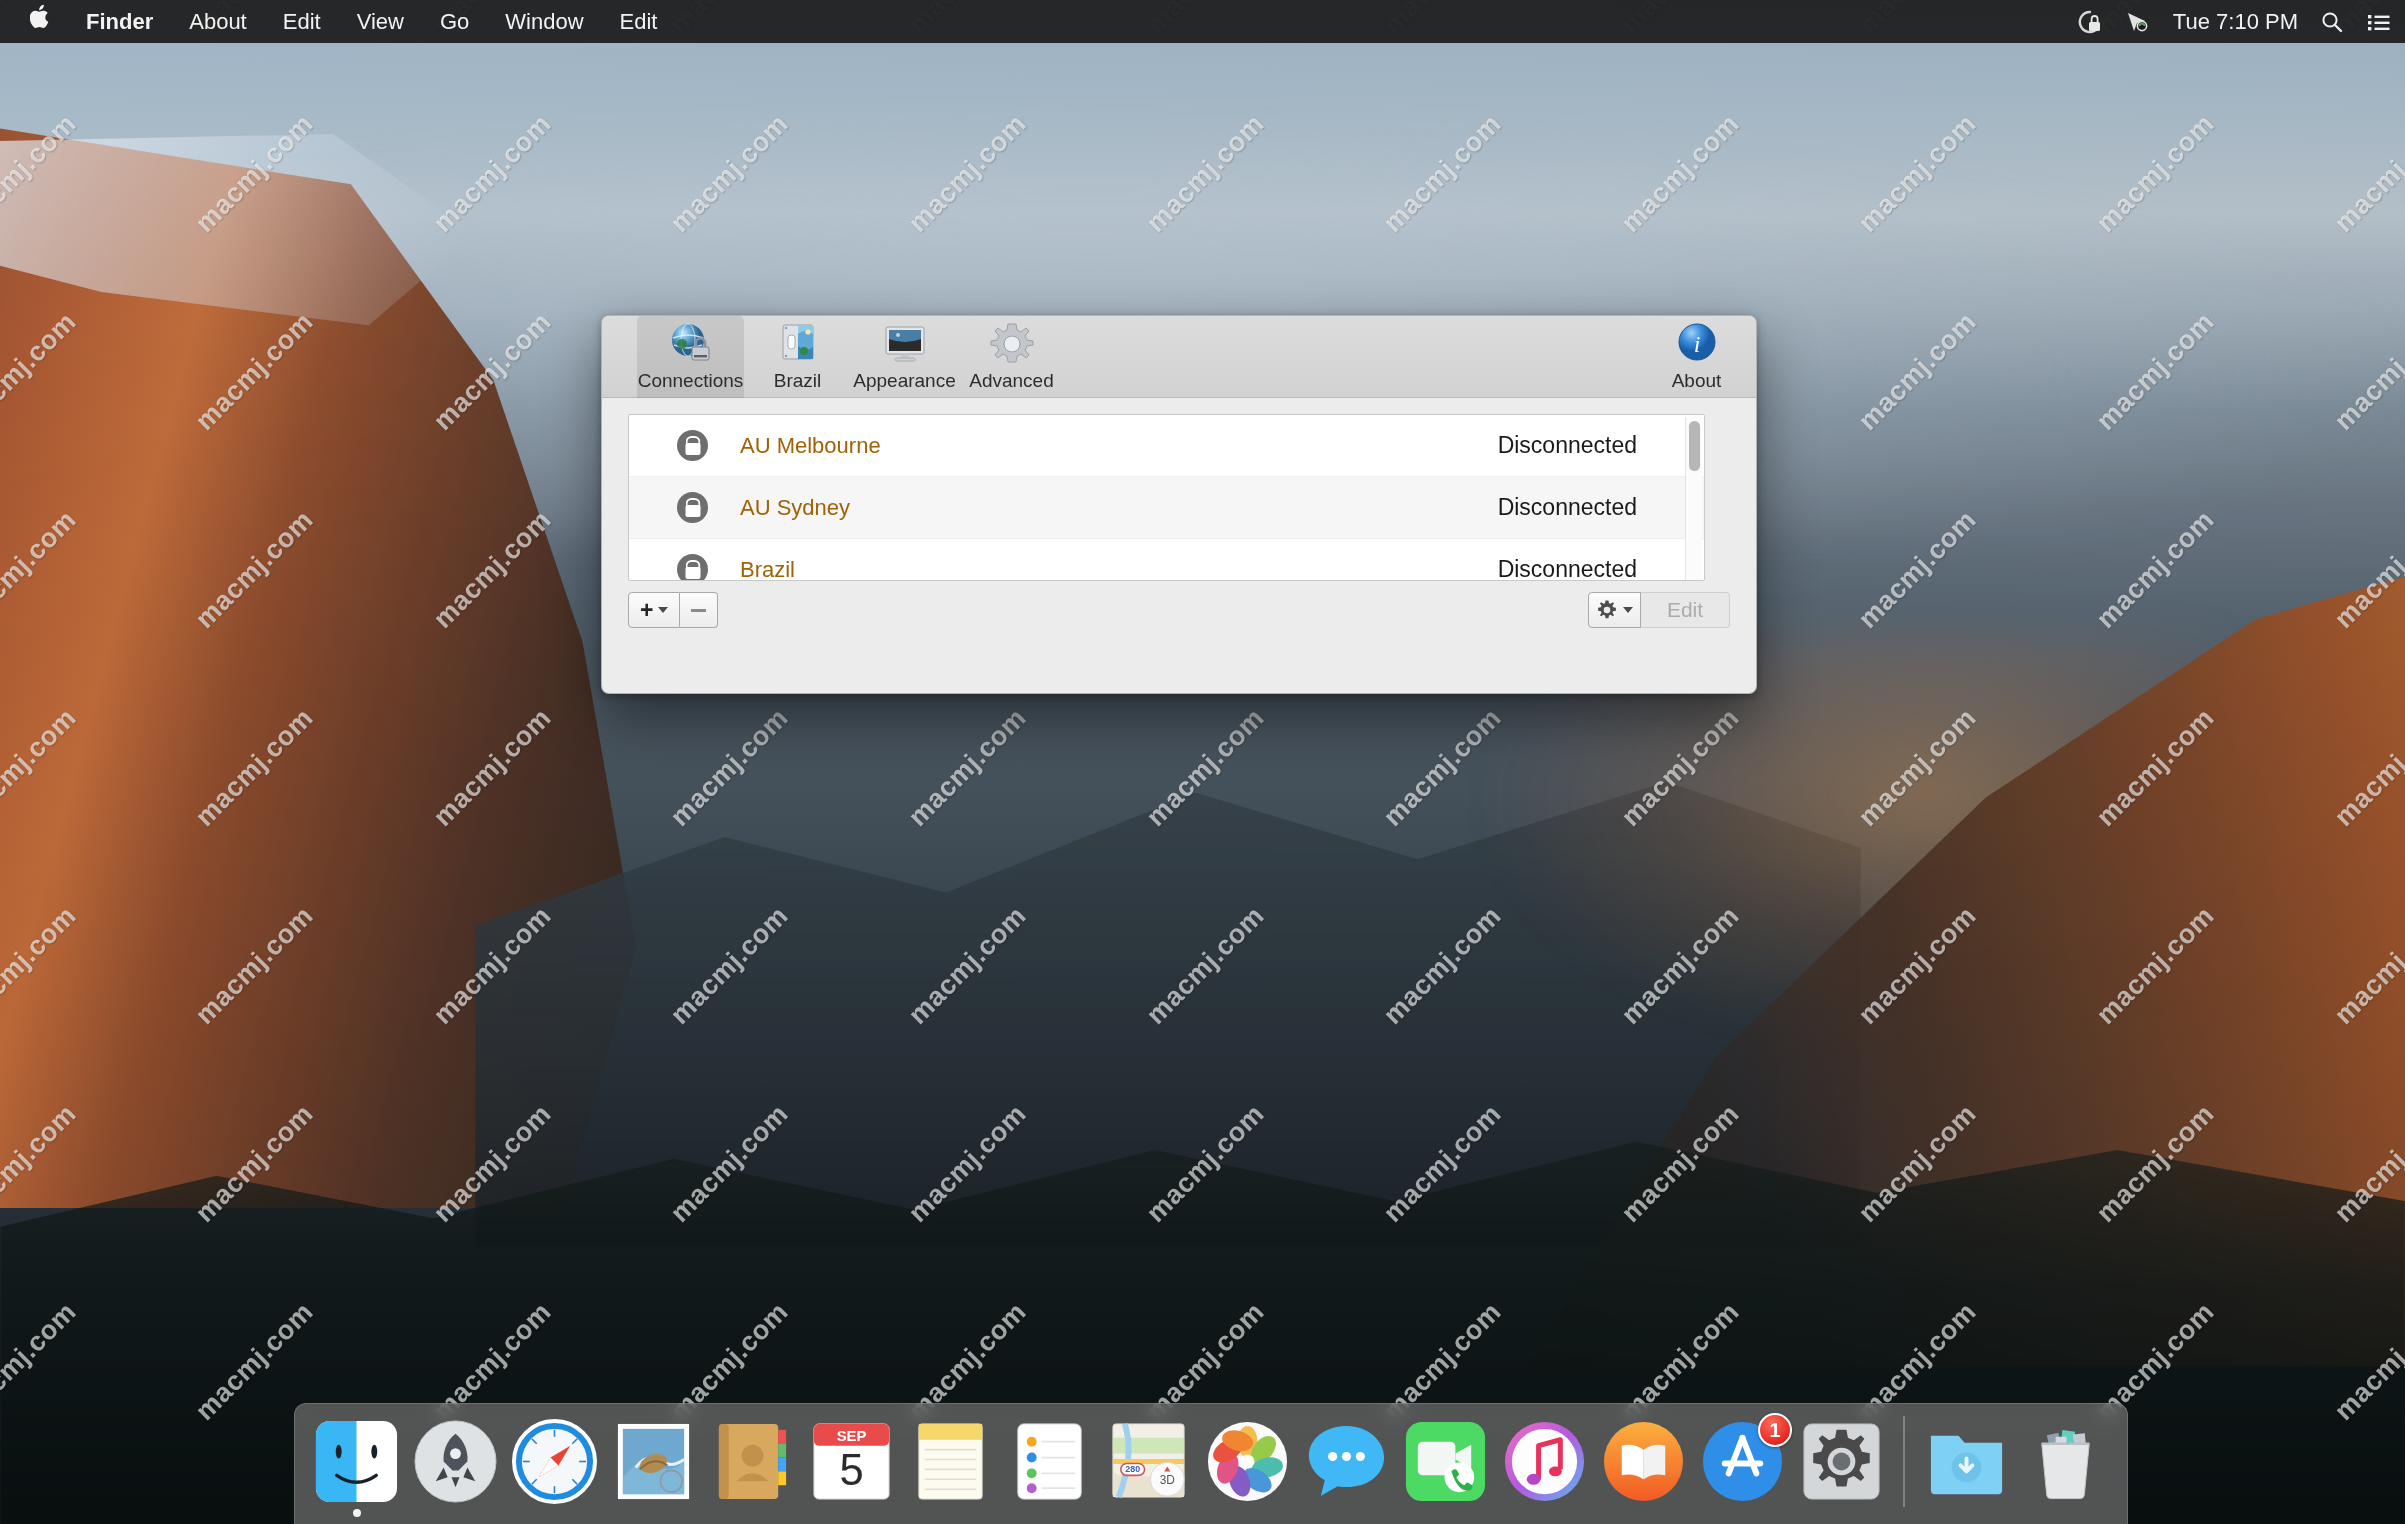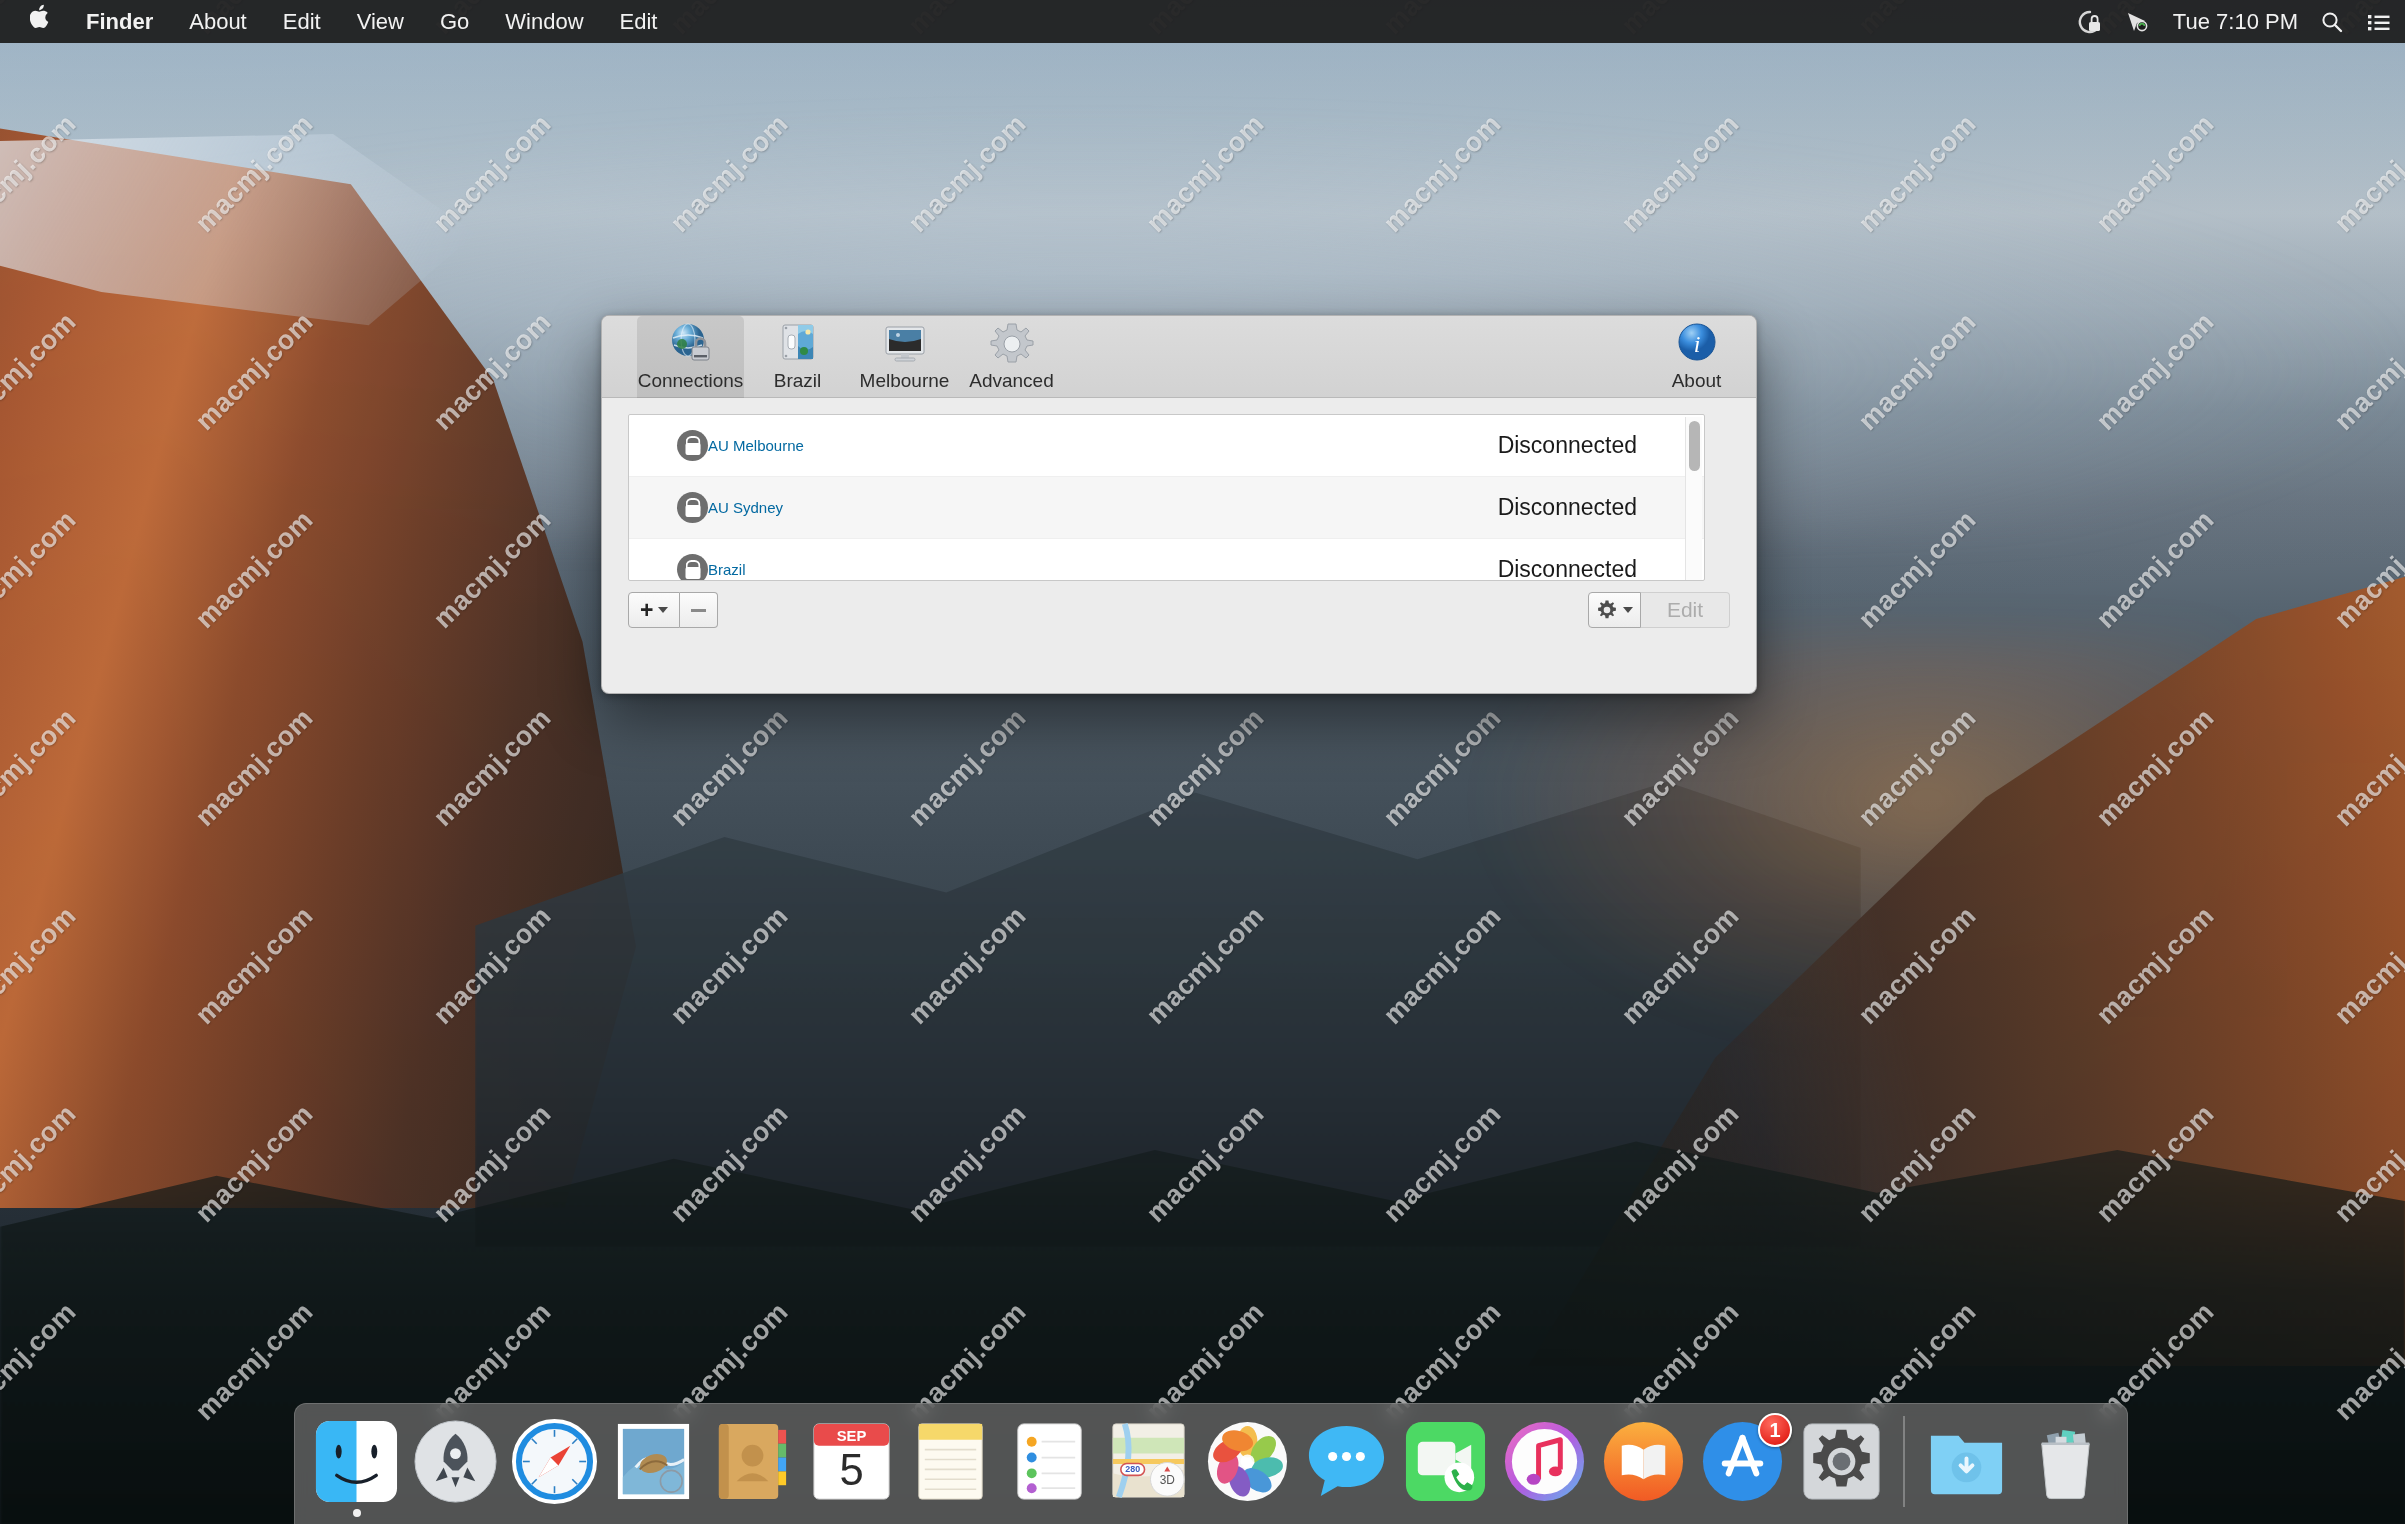"Melbourne" div.tb-label { text: Melbourne -> Appearance }
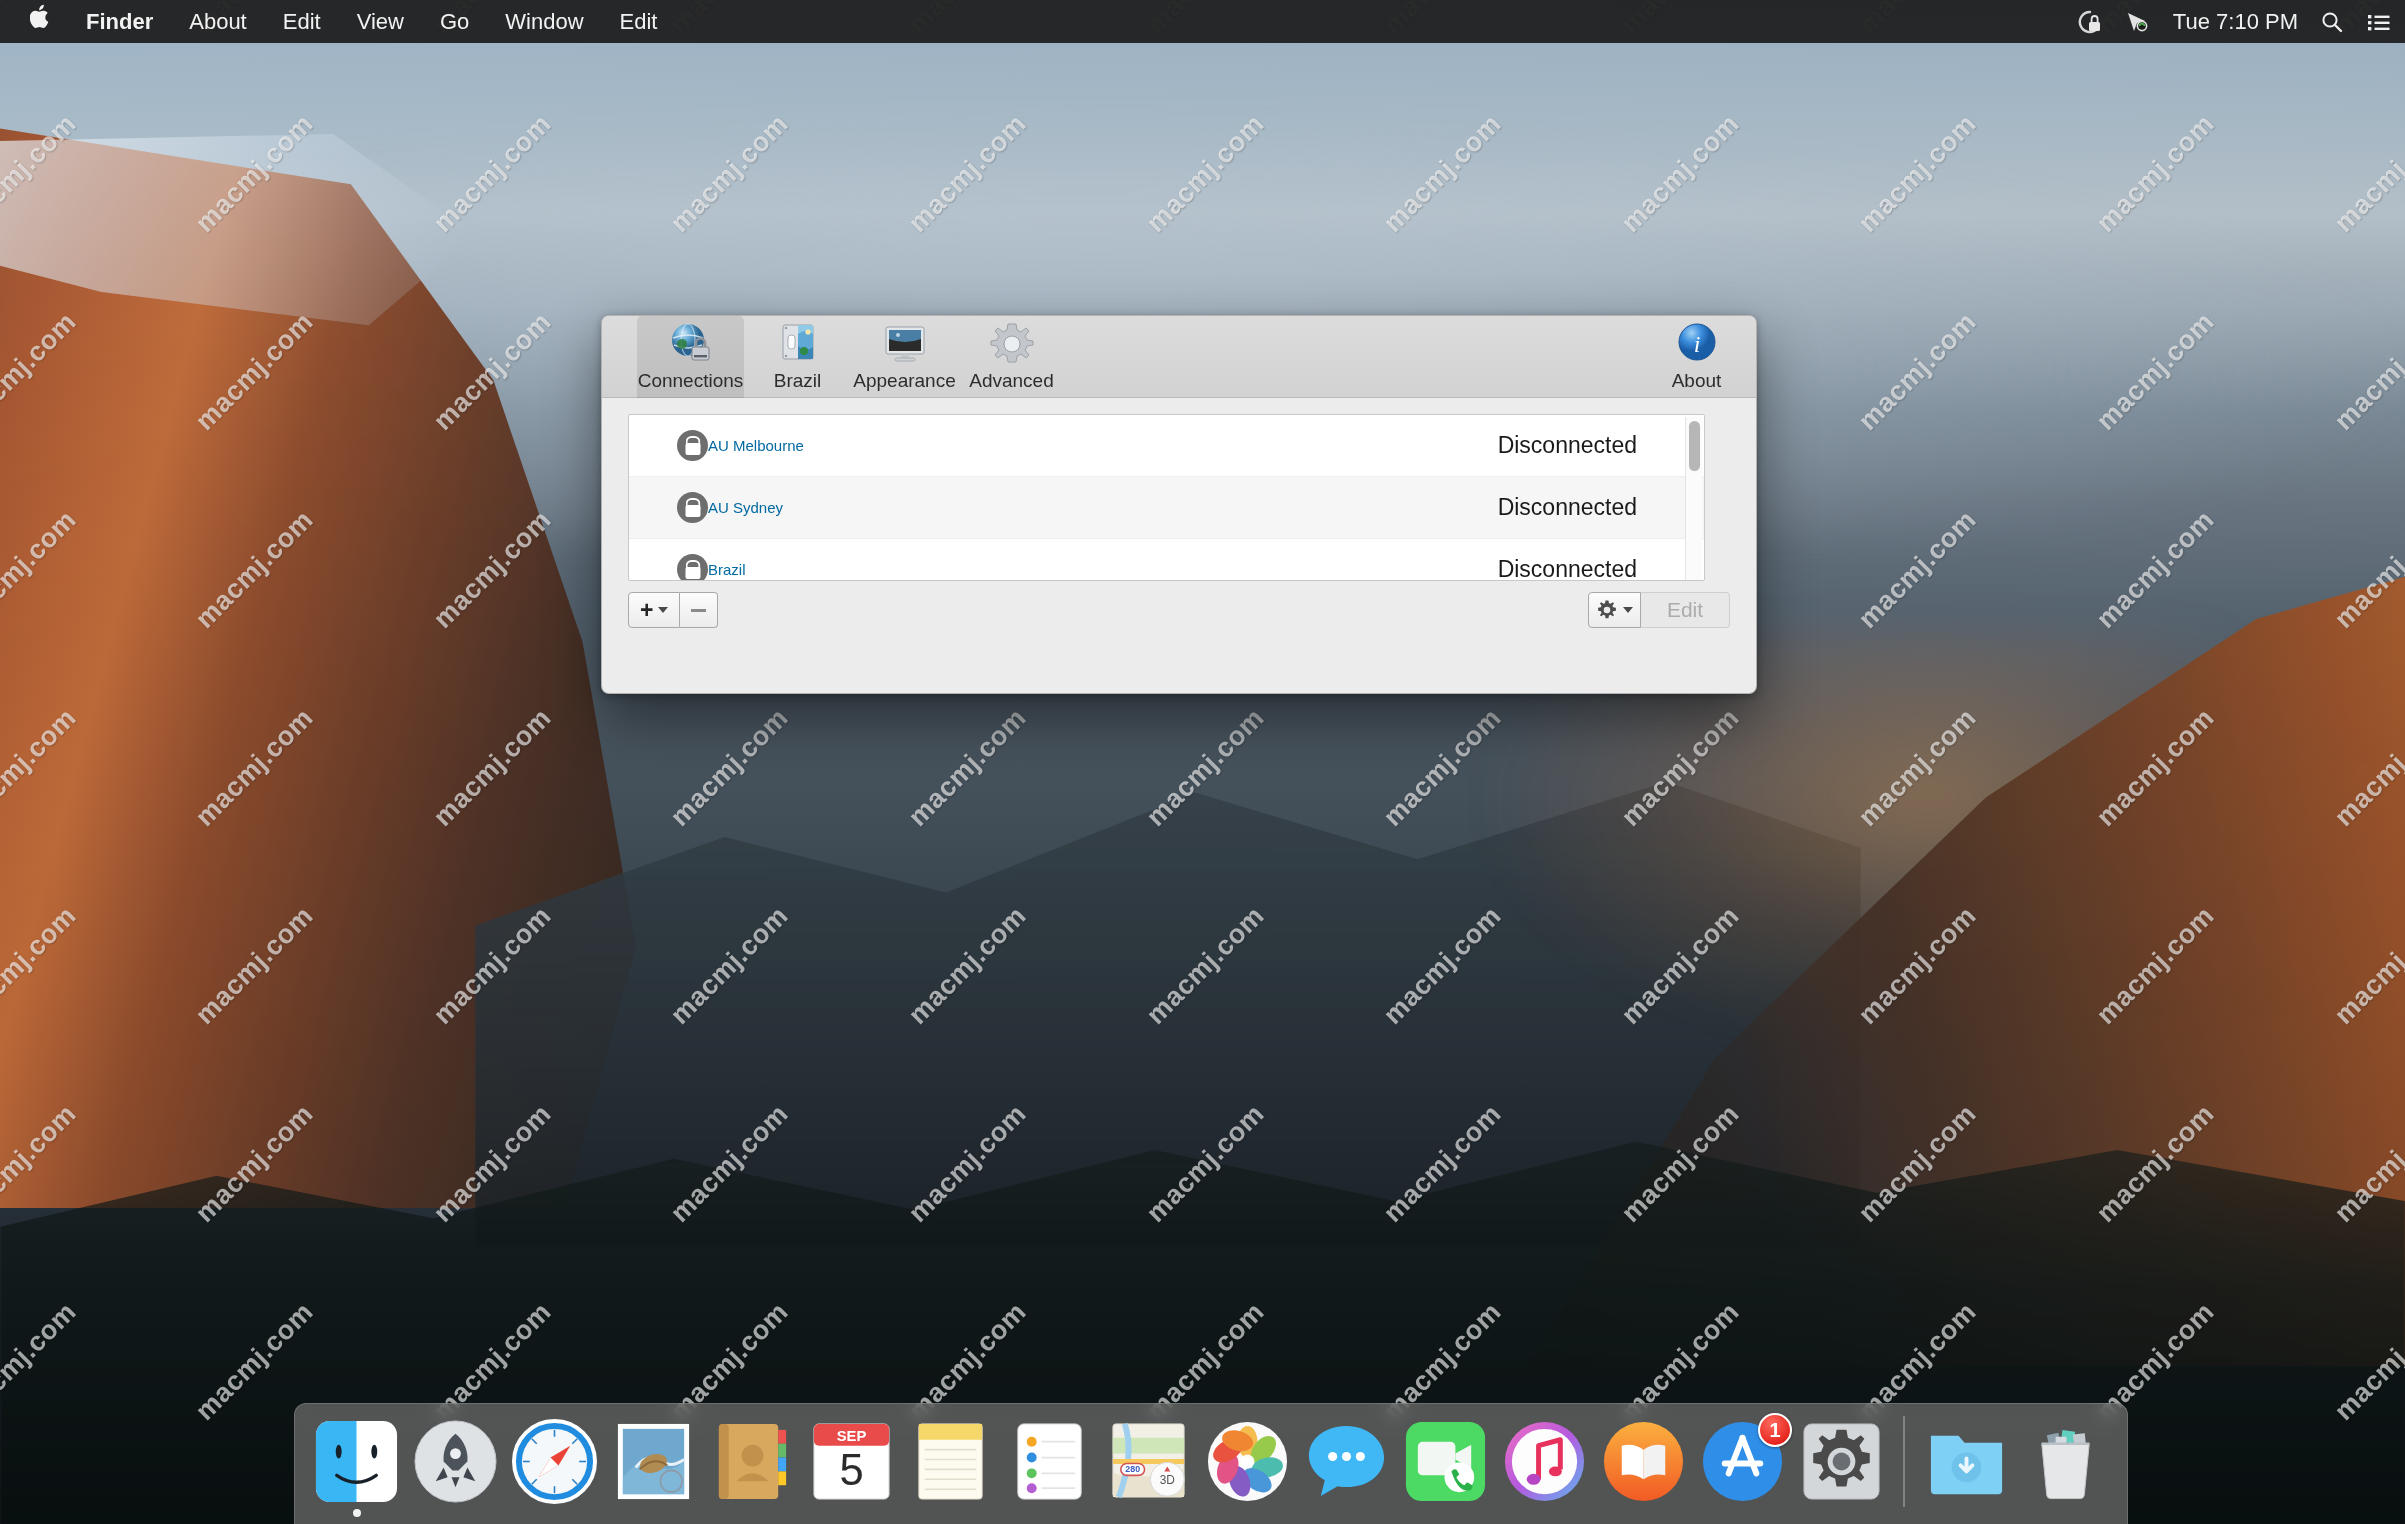"AU Melbourne" .conn-name { color: #0369a1 -> #a16207; font-size: 15px -> 22px; margin-left: none -> 32px }
